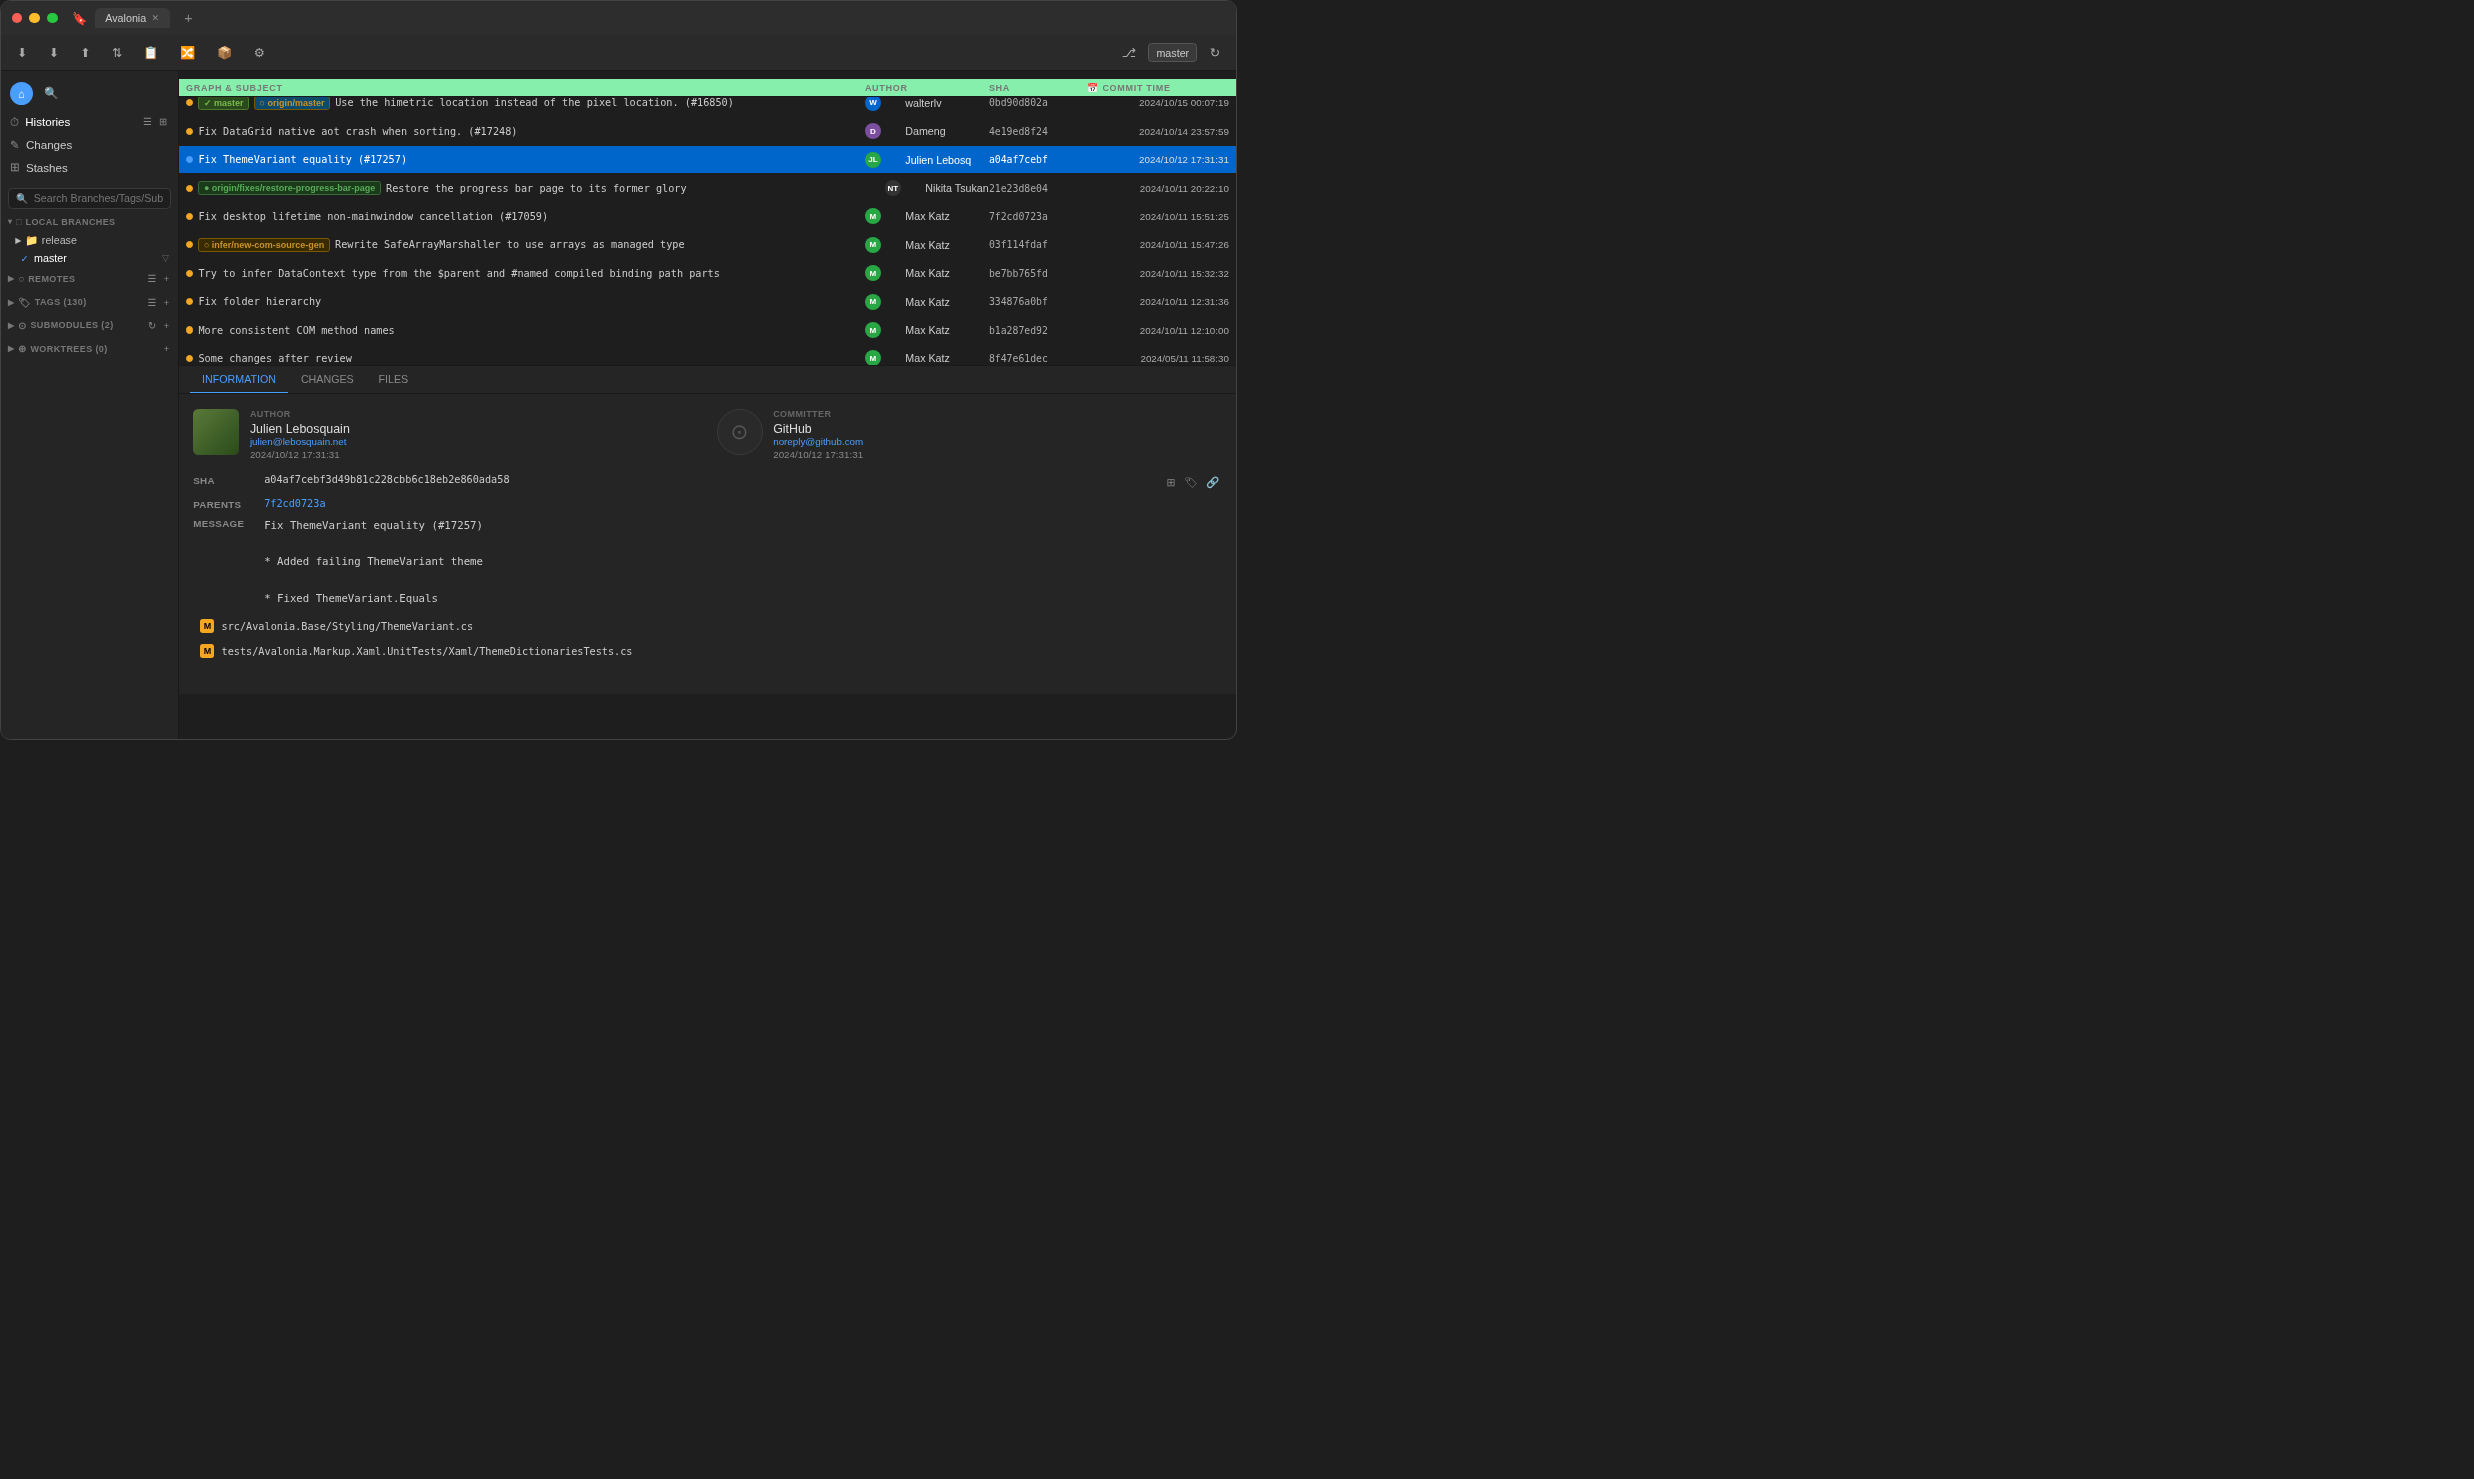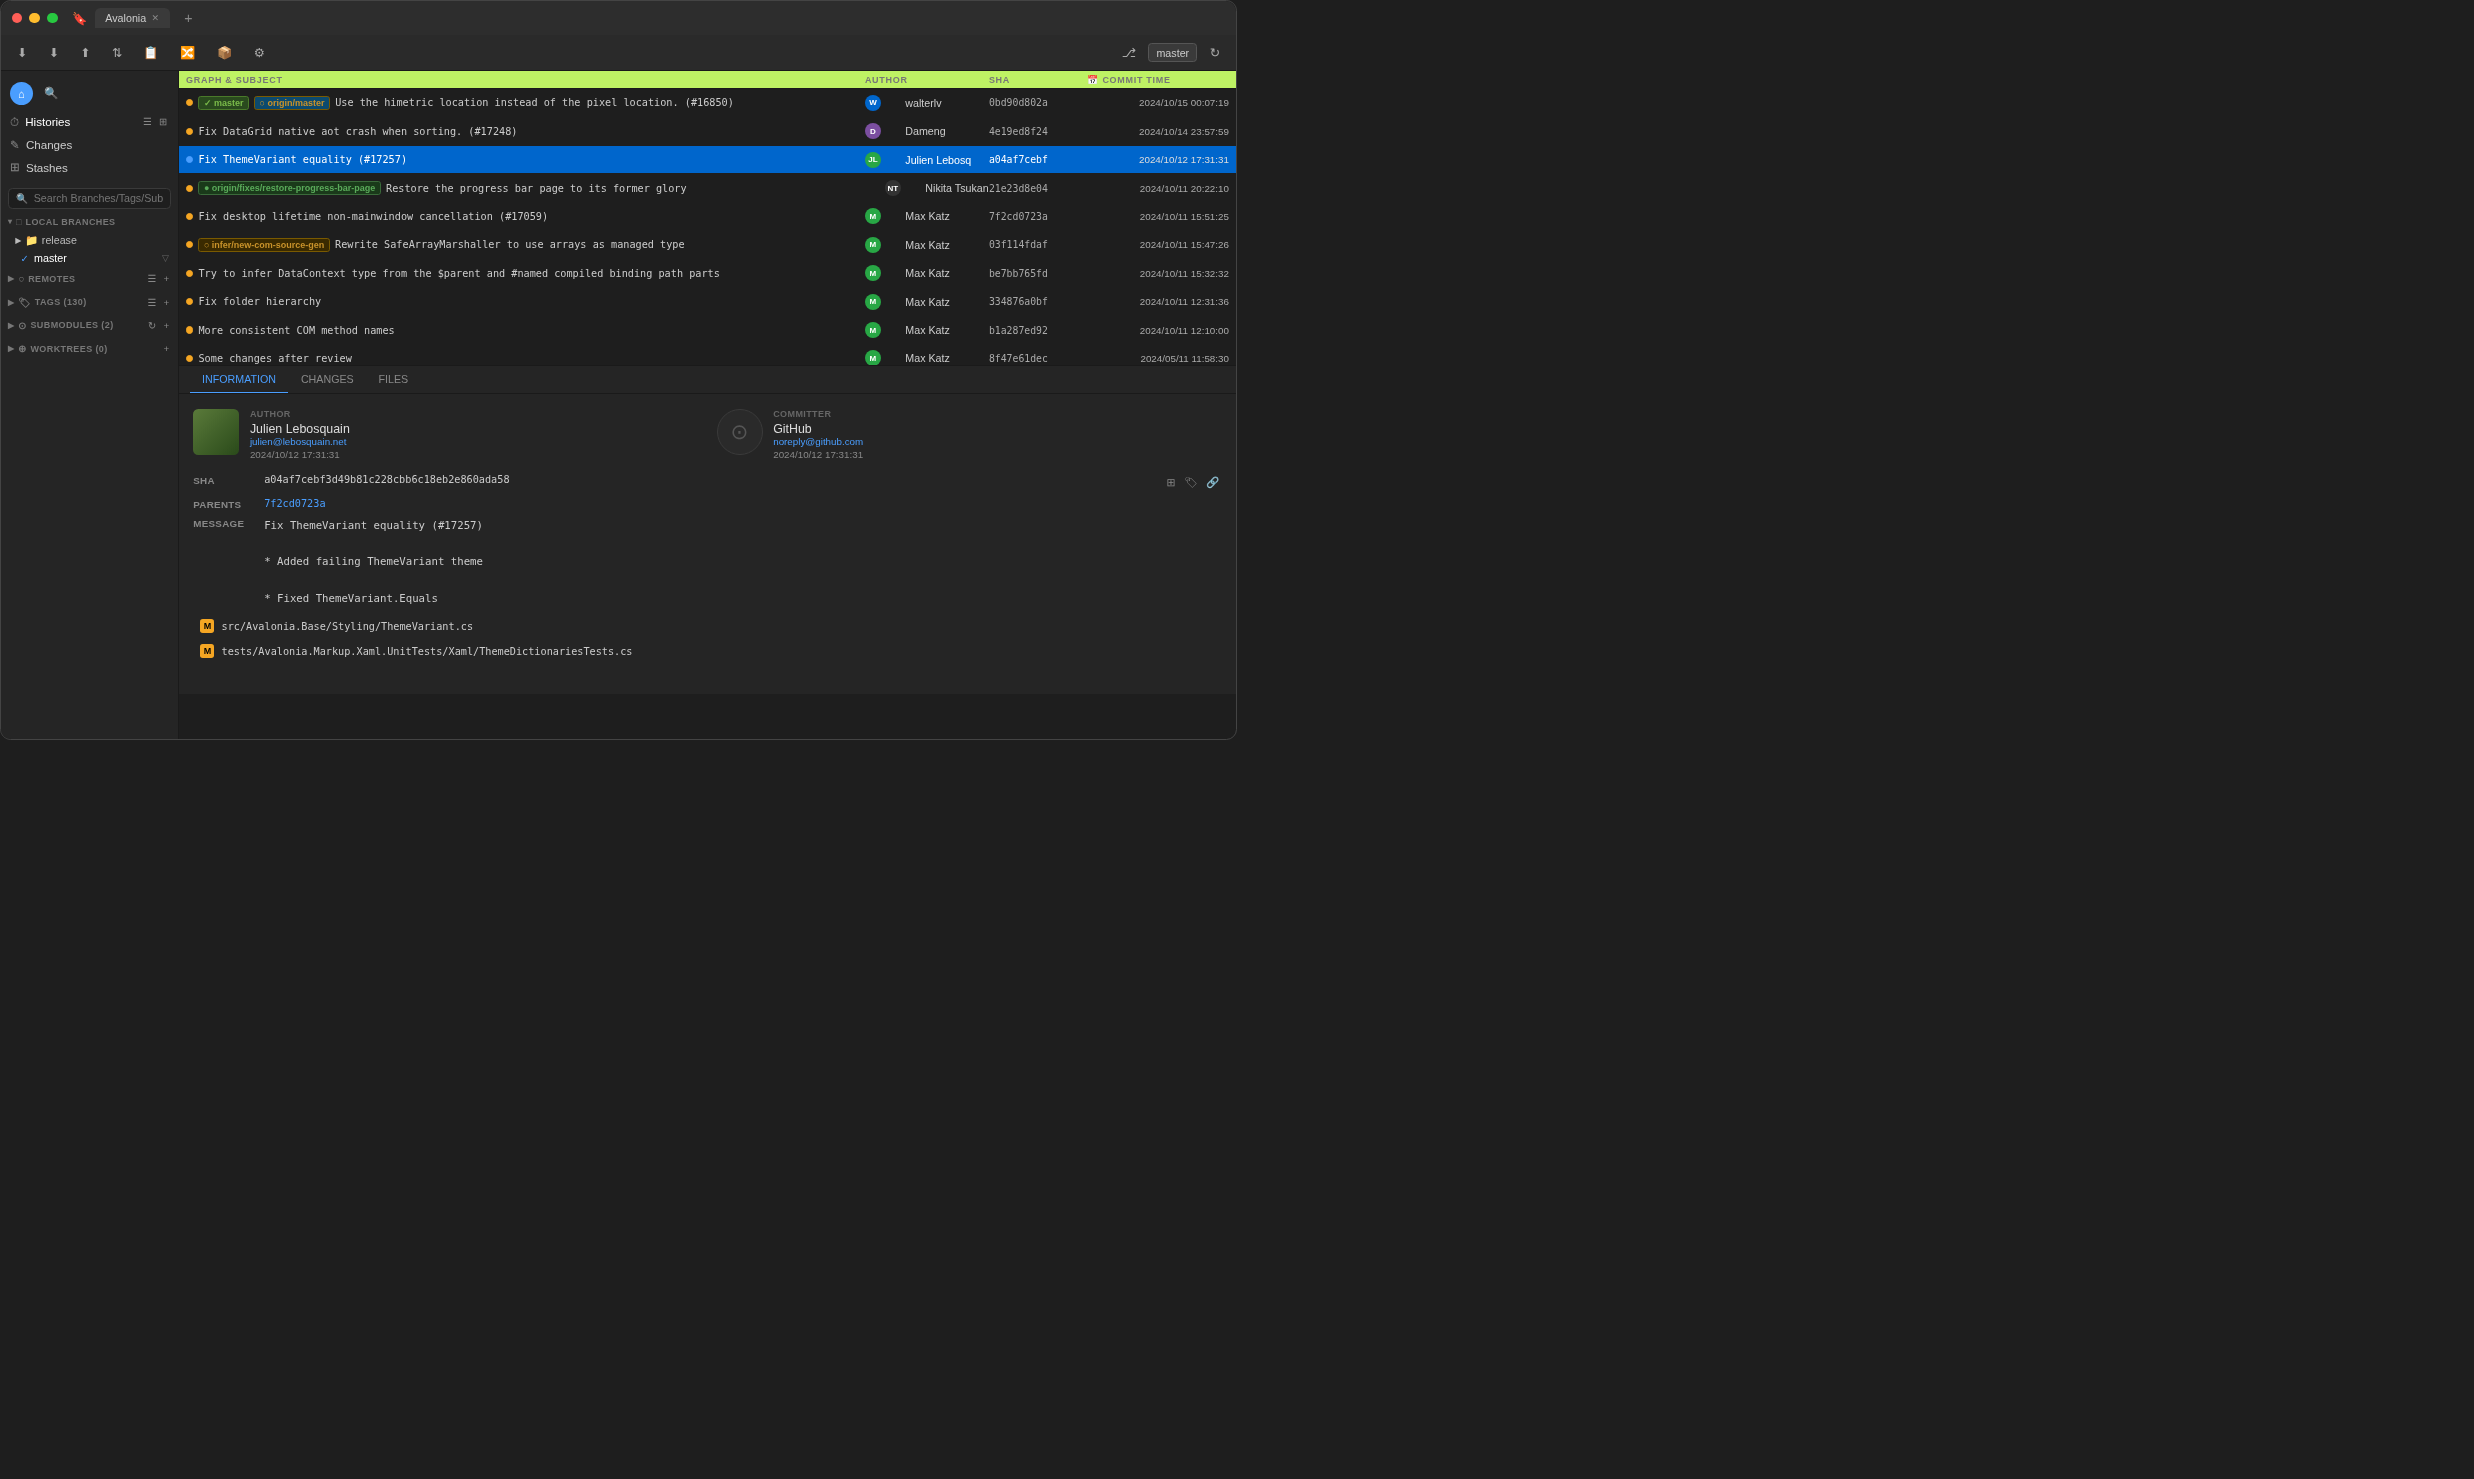"GRAPH & SUBJECT" .commit-table-header { background: #bef264 -> #86efac; top: 0 -> 8px }
